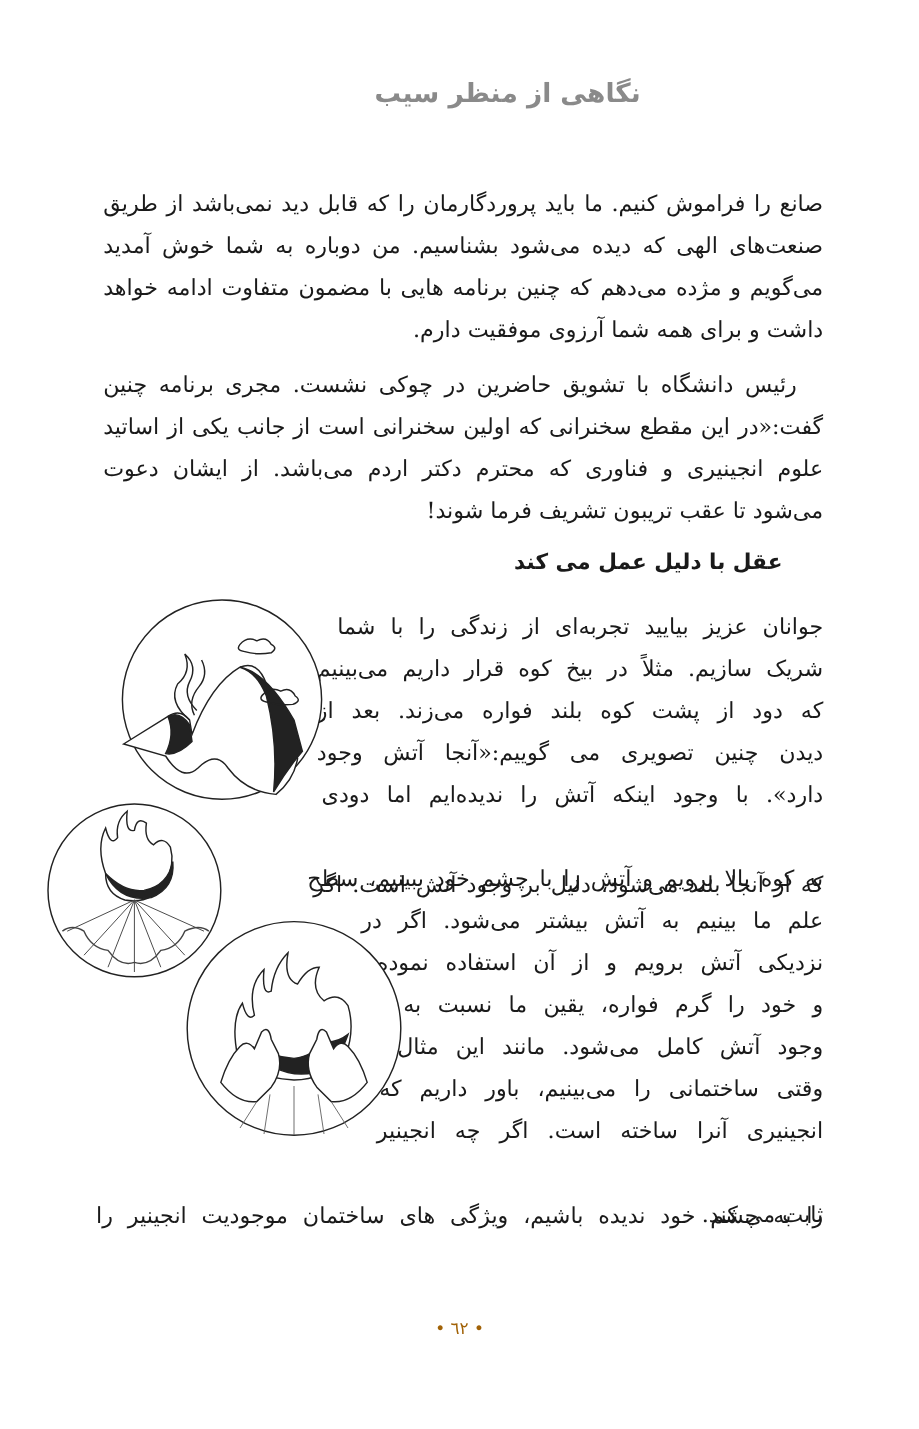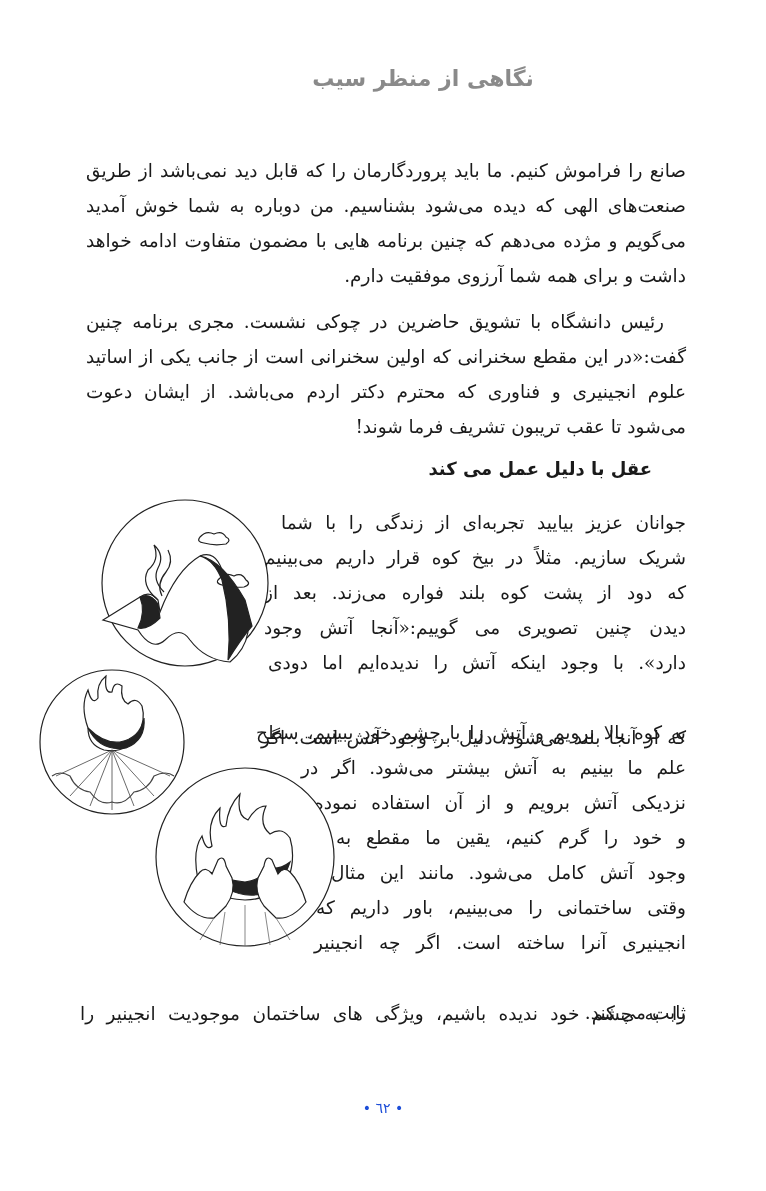"و خود را گرم کنیم،" div.wrap-line { text: کنیم، یقین ما مقطع -> فواره، یقین ما نسبت }
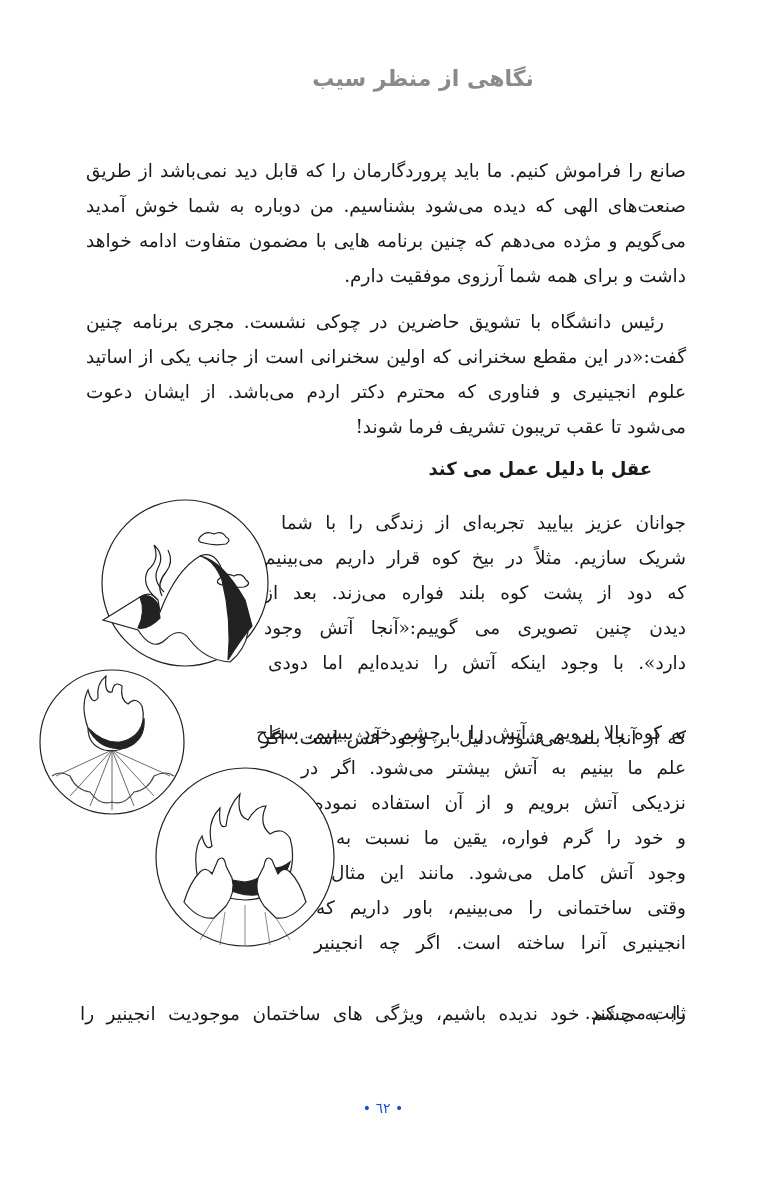"• ٦٢ •" .page-number { color: #1d4ed8 -> #a16207 }
